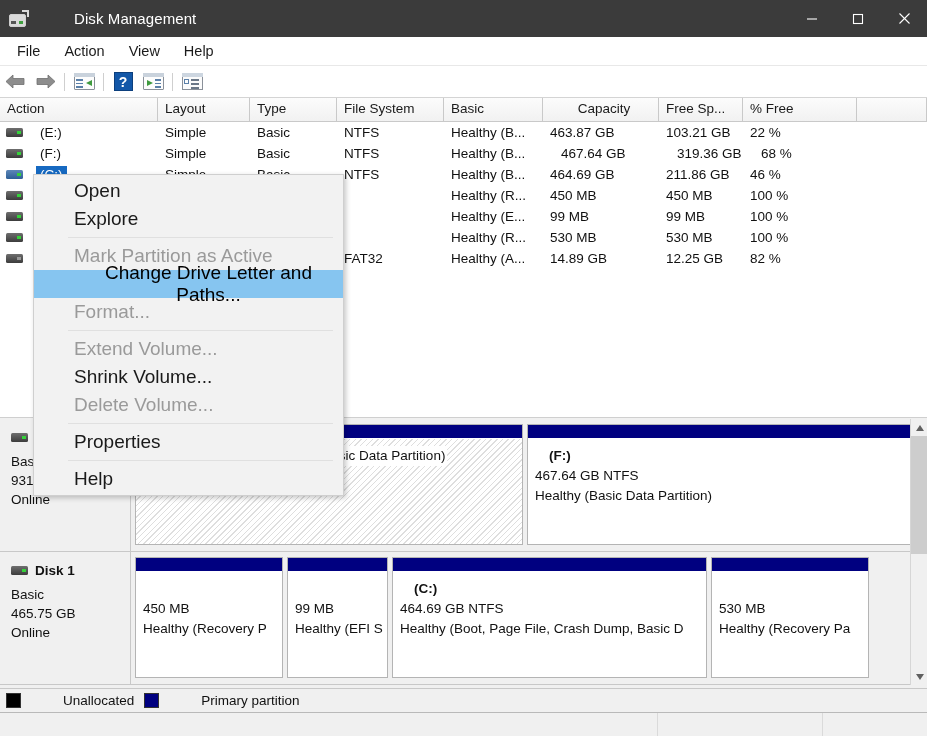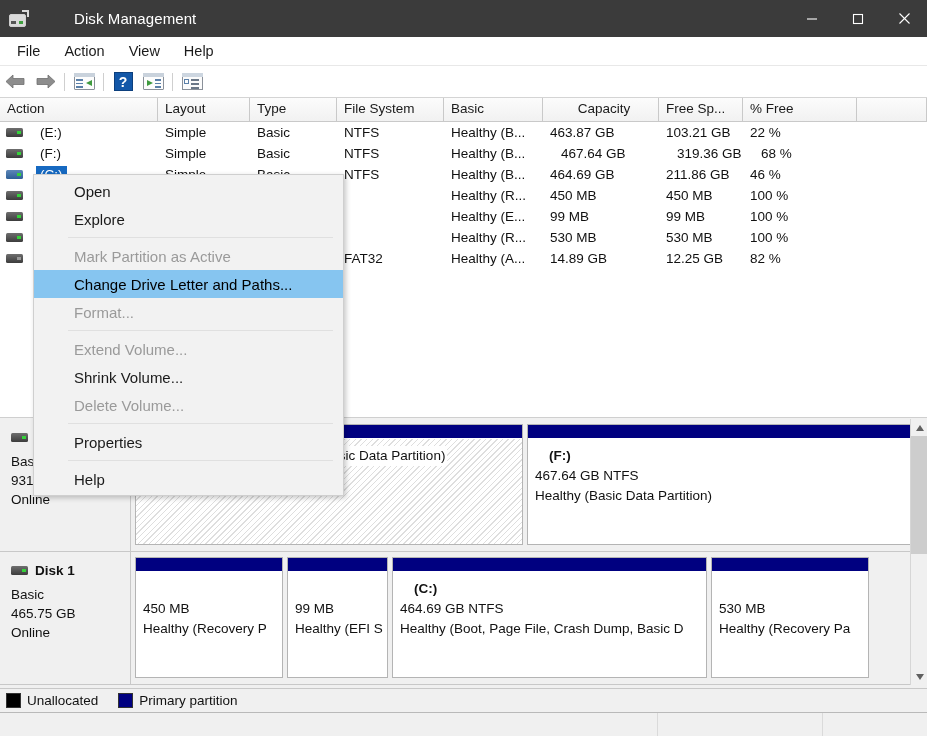"Open" .ctx-item { font-size: 15px -> 19px; text-align: none -> center }
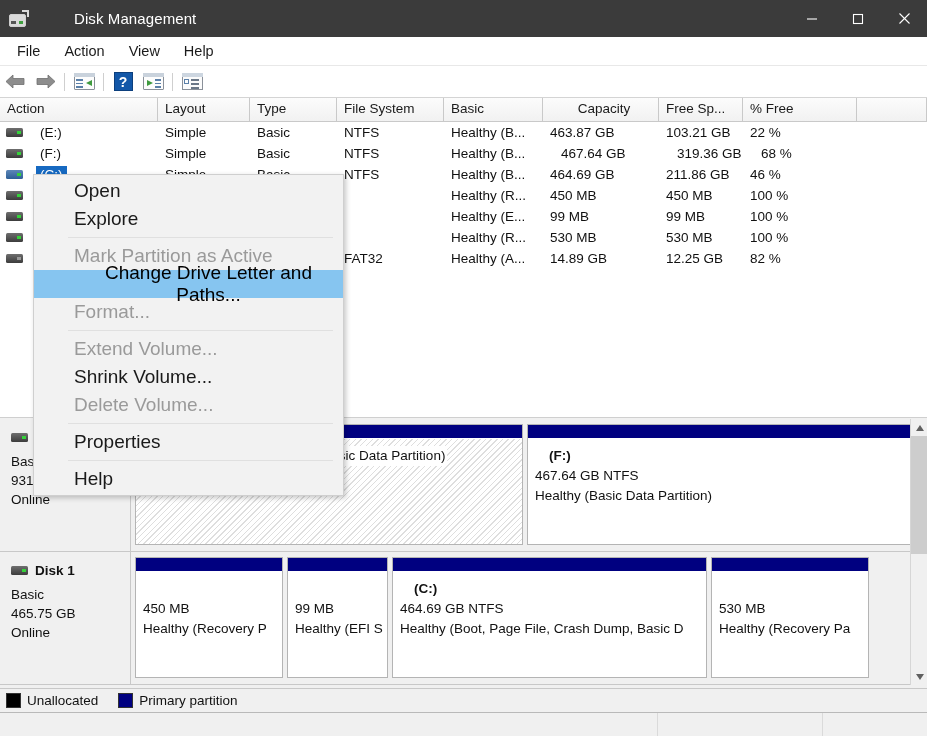"Unallocated" .legend-item { gap: none -> 36px; margin-right: 20px -> 10px }
